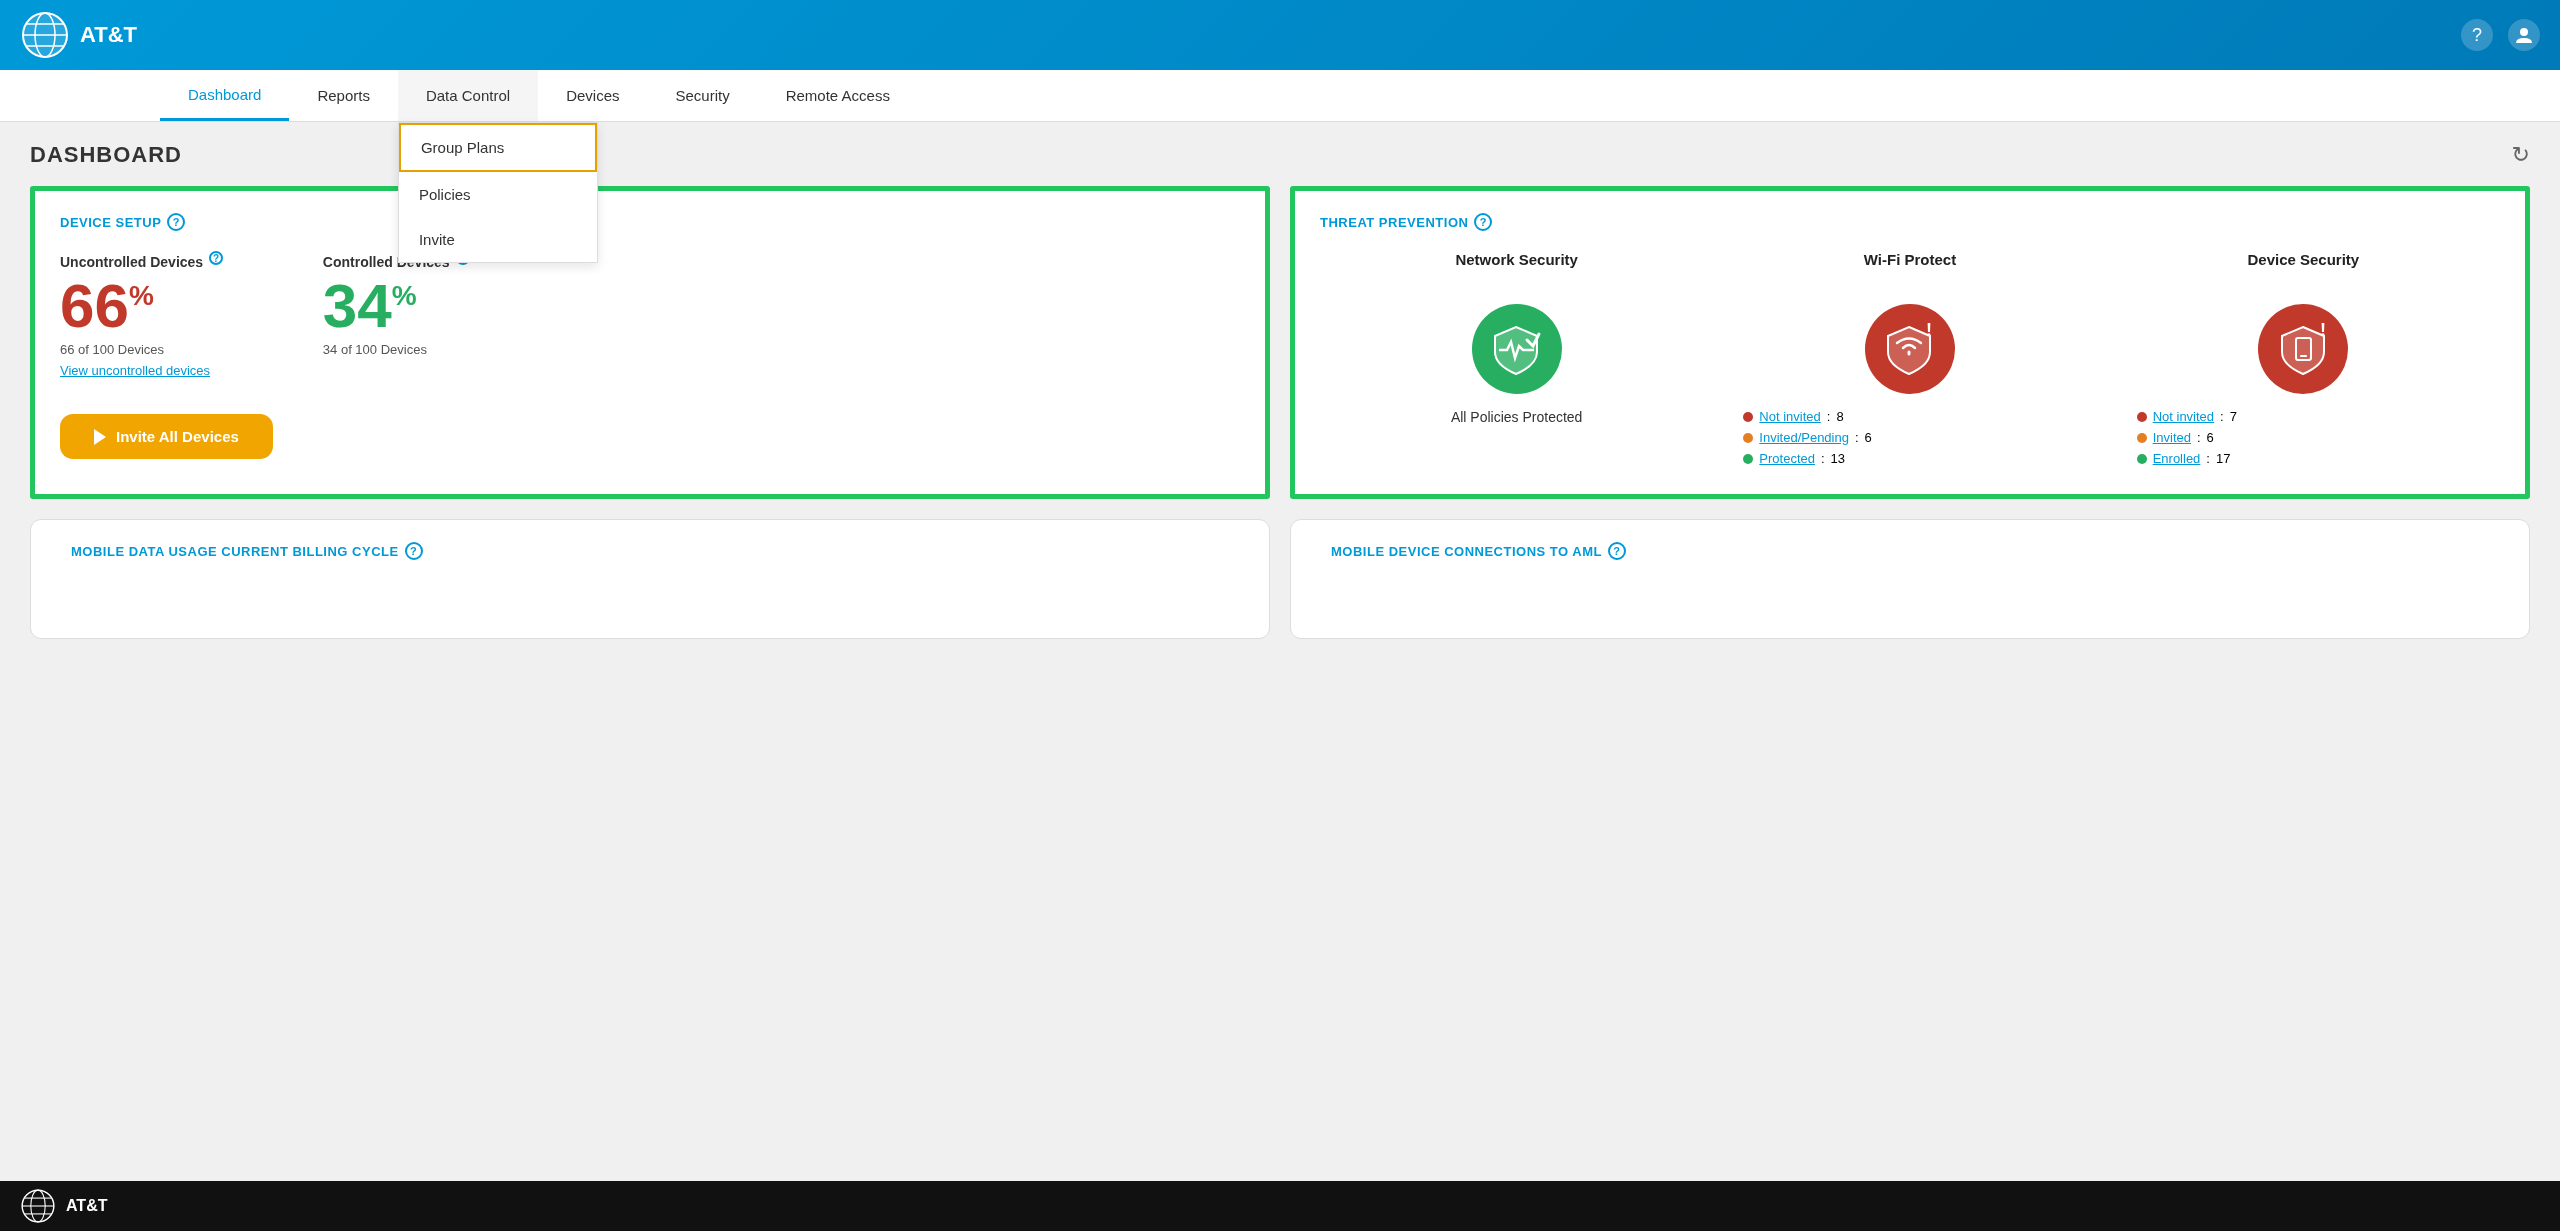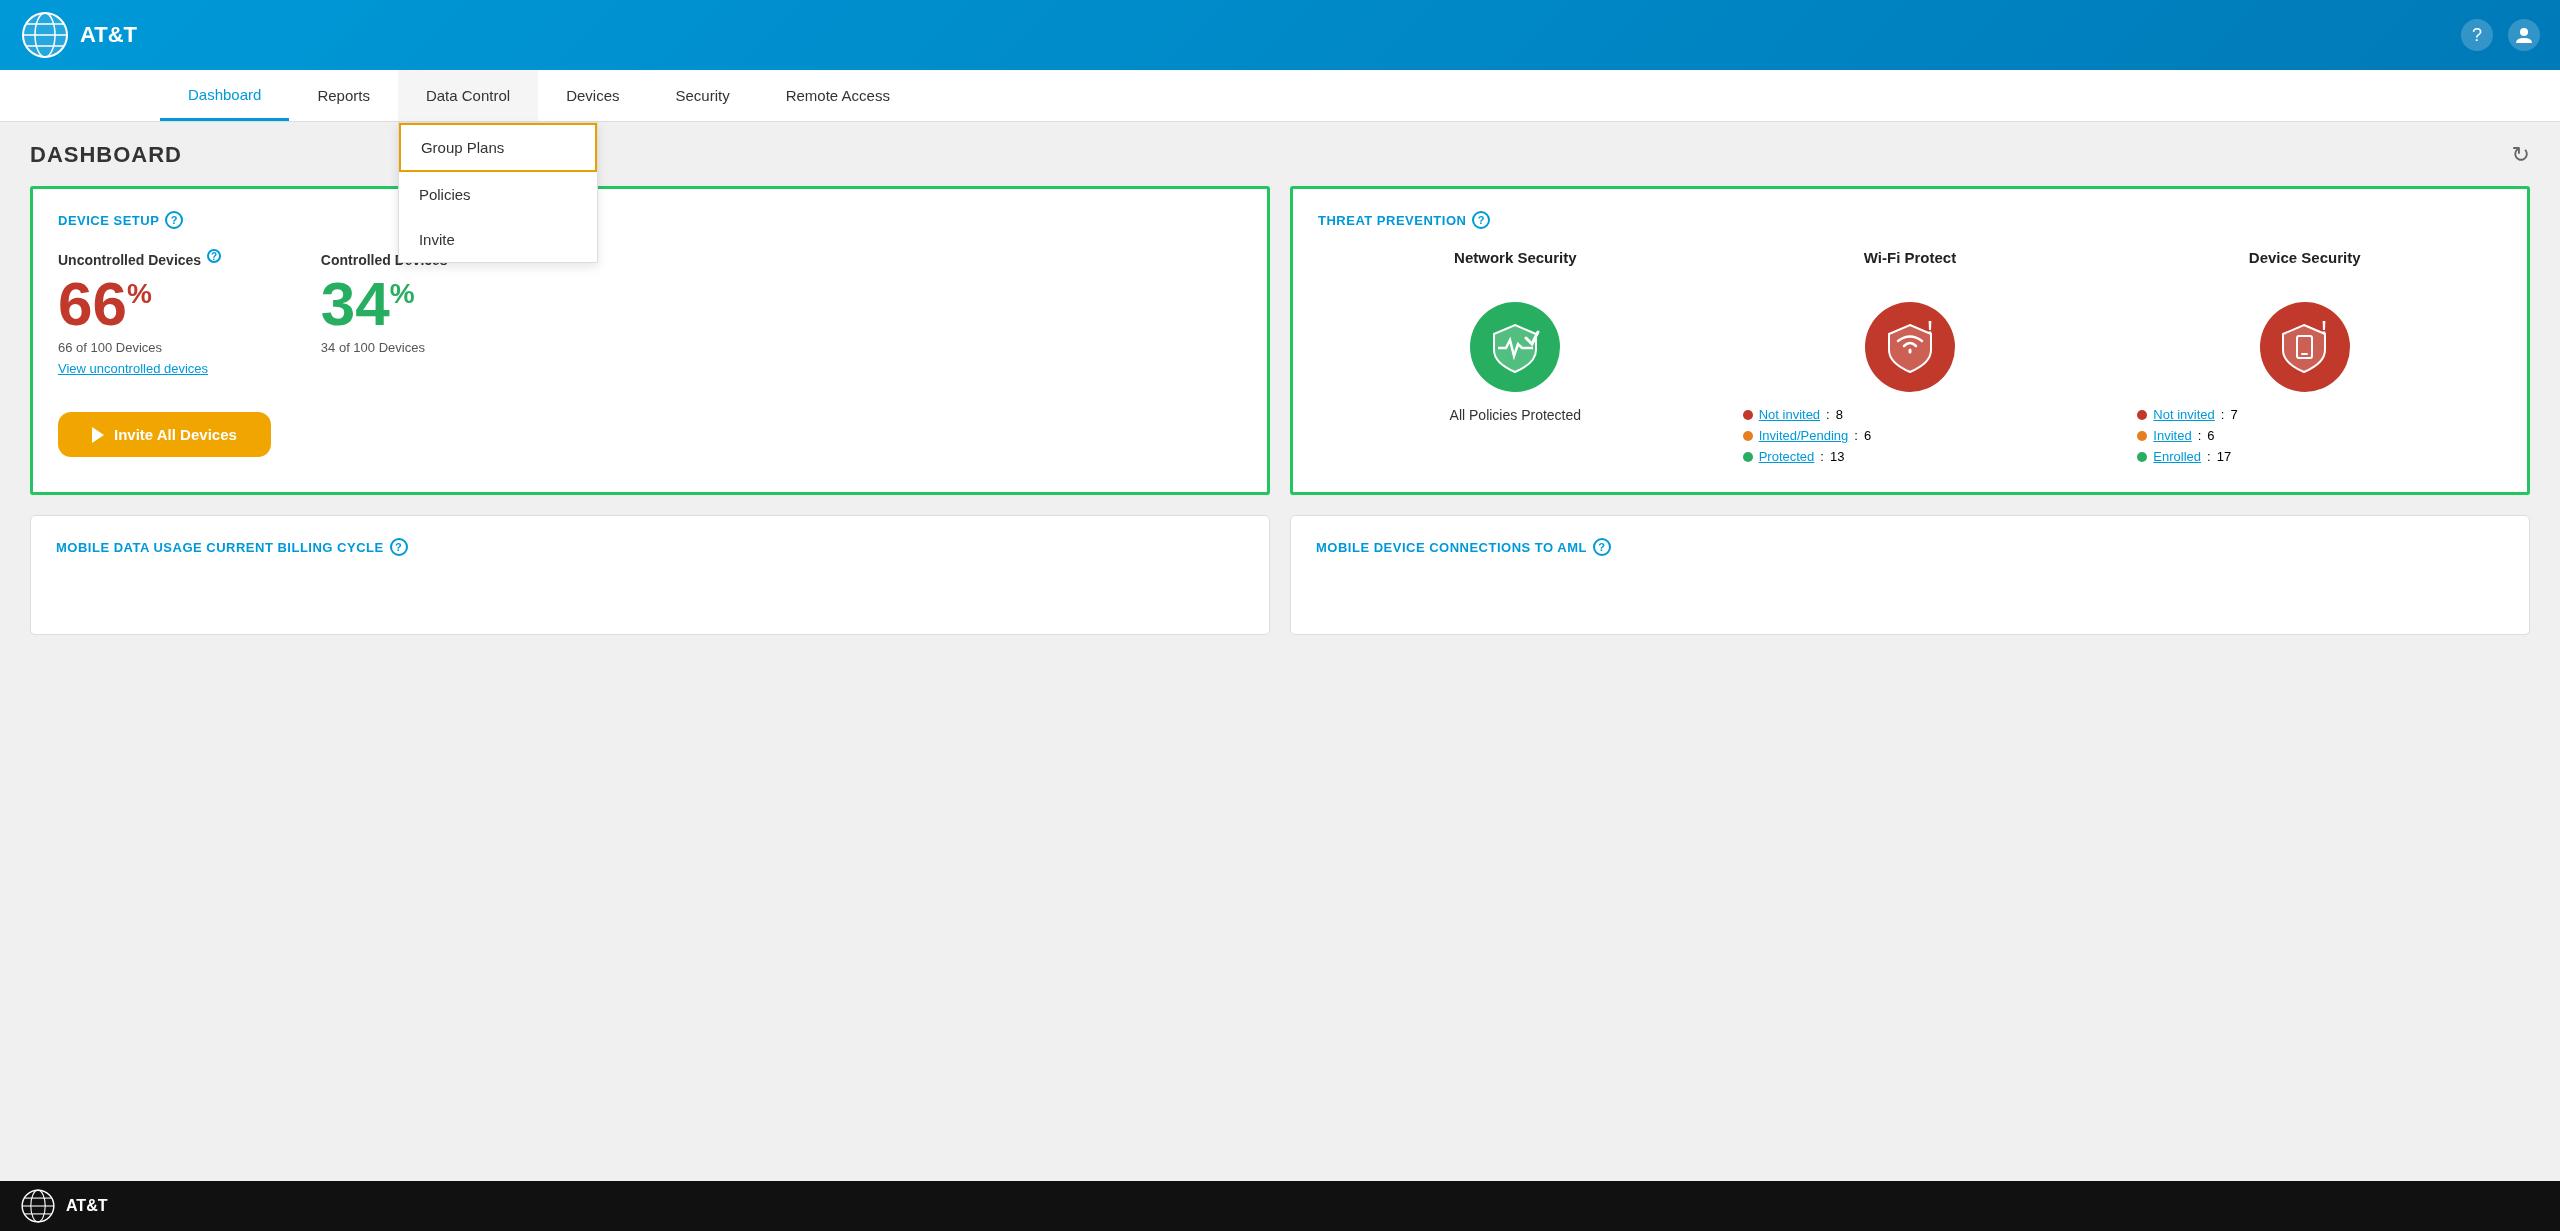"DEVICE SETUP" .card { border: 3px solid #22c55e -> 5px solid #22c55e }
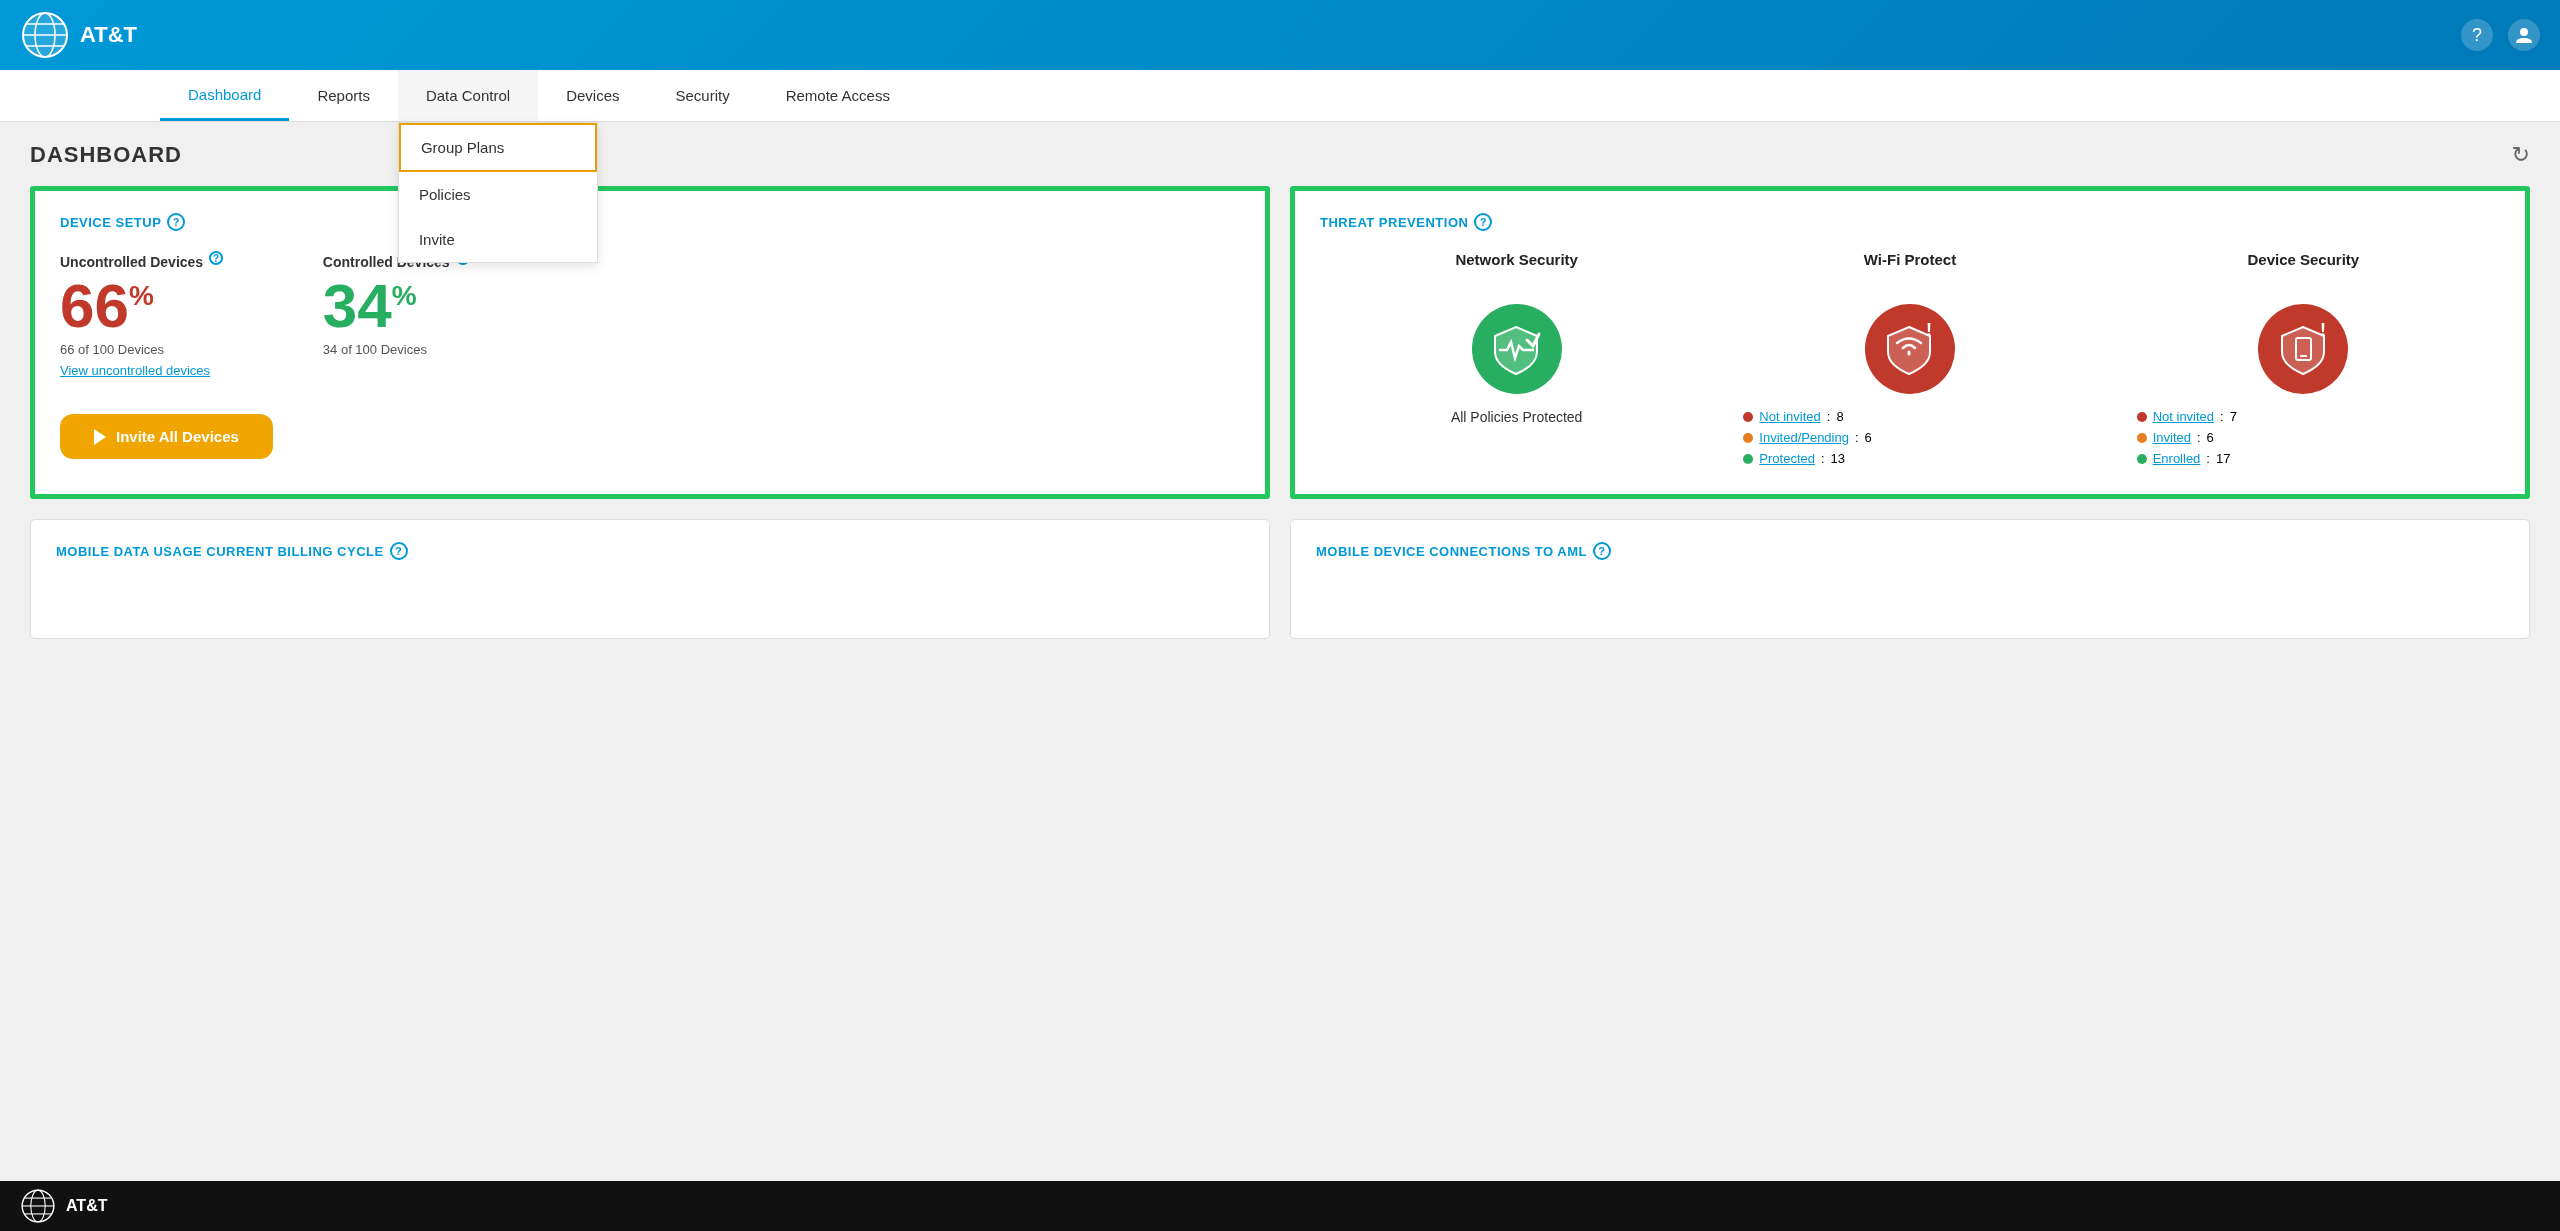"MOBILE DATA USAGE CURRENT BILLING" .bottom-card { border-radius: 5px -> 11px; padding: 22px 25px -> 22px 40px }
